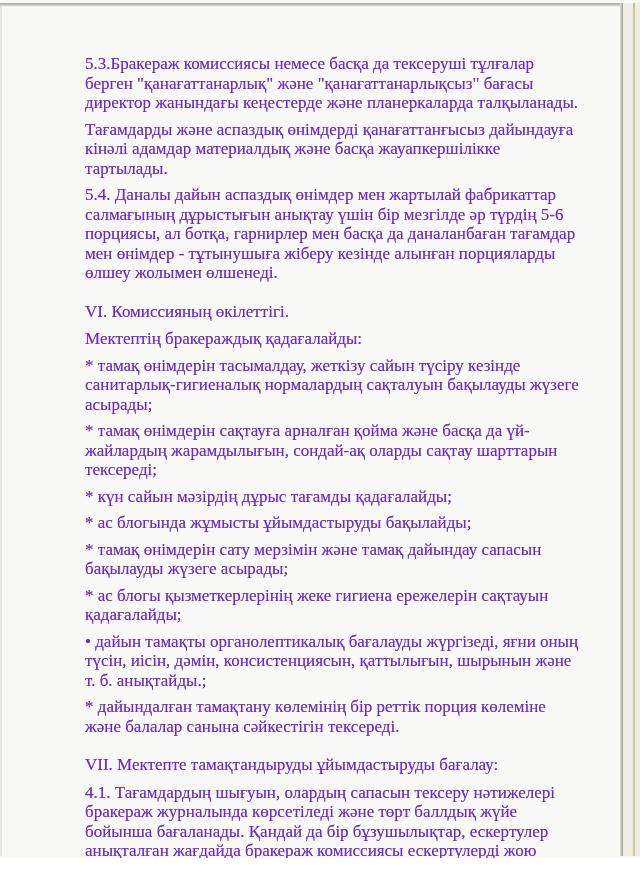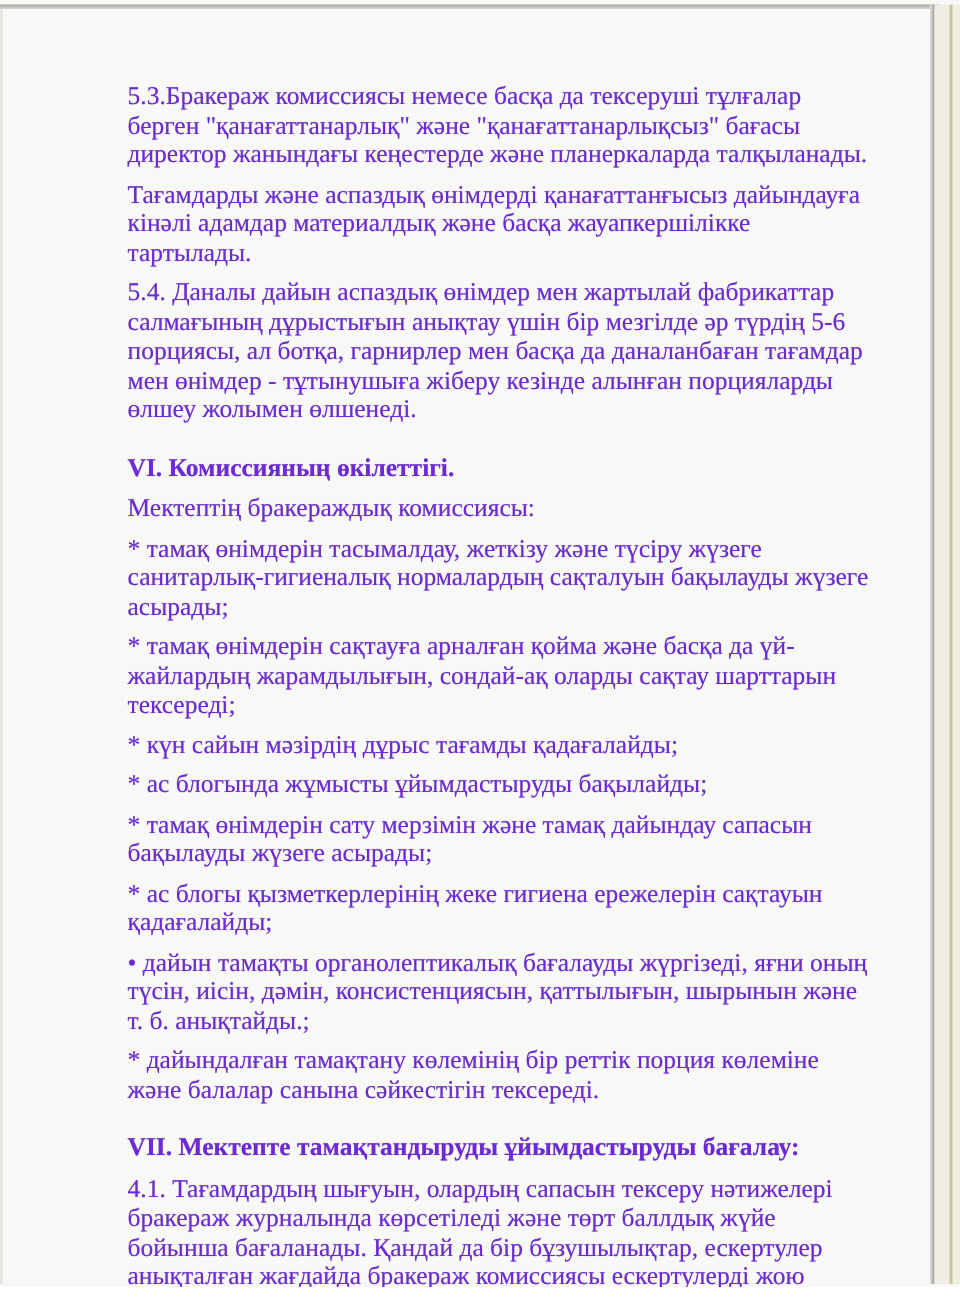"VI. Комиссияның өкілеттігі." .heading { font-weight: bold -> normal }
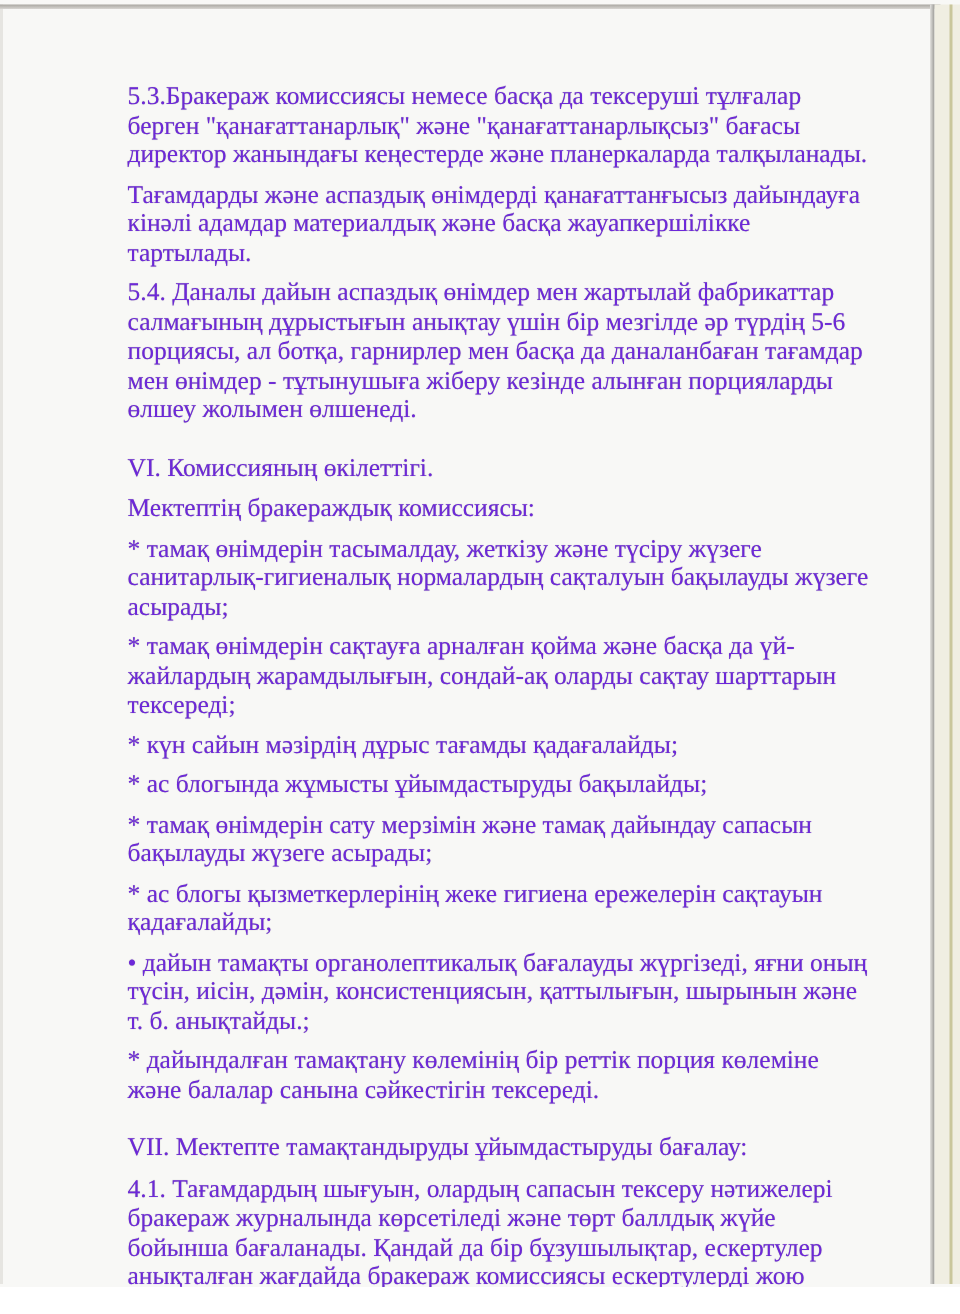"Мектептің бракераждық комиссиясы:" p.para { text: комиссиясы -> қадағалайды }
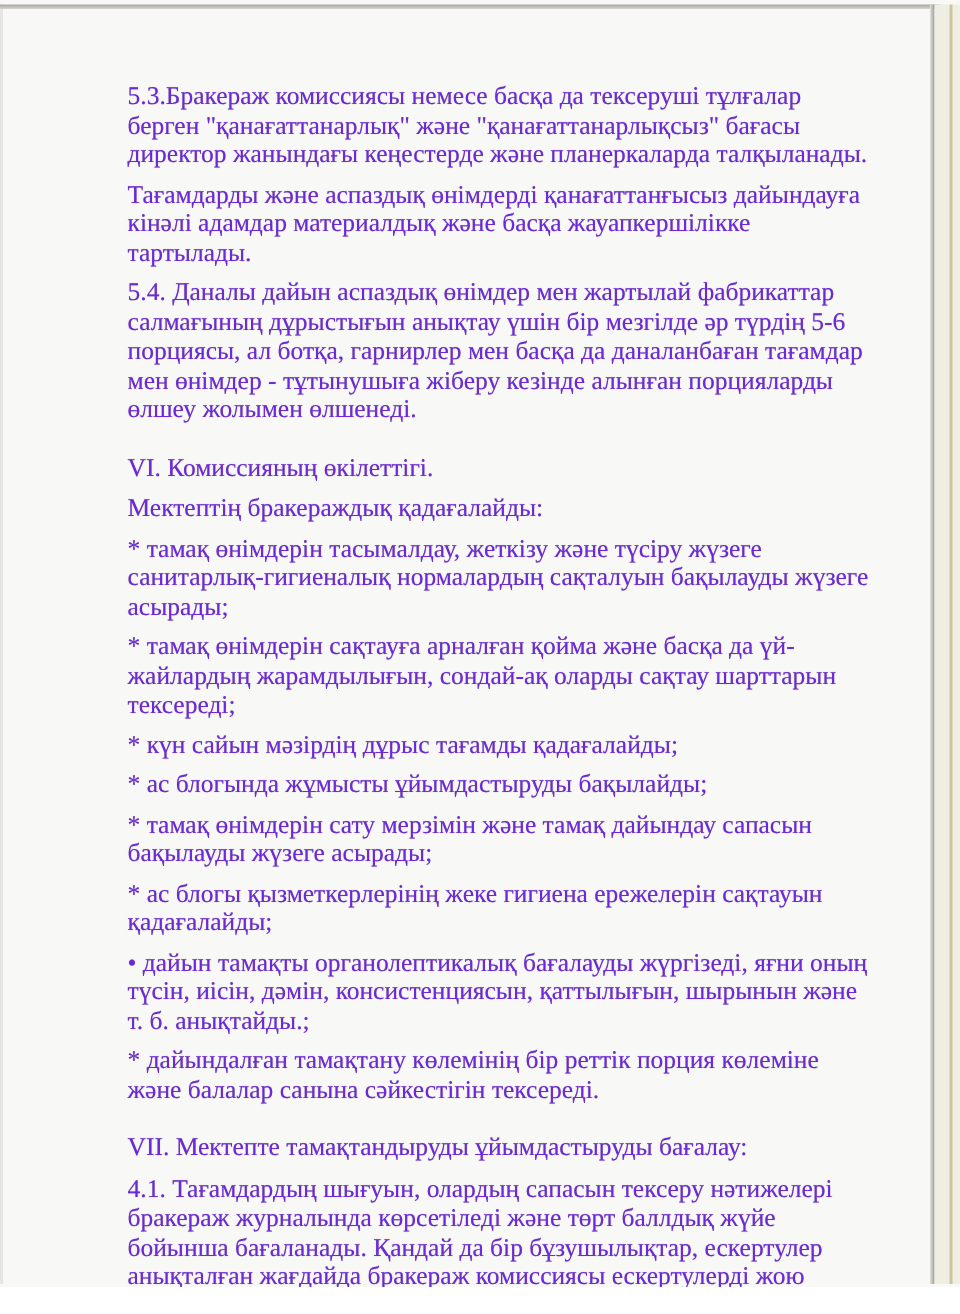"* тамақ өнімдерін тасымалдау, жеткізу" p.bullet { text: және түсіру жүзеге -> сайын түсіру кезінде }
